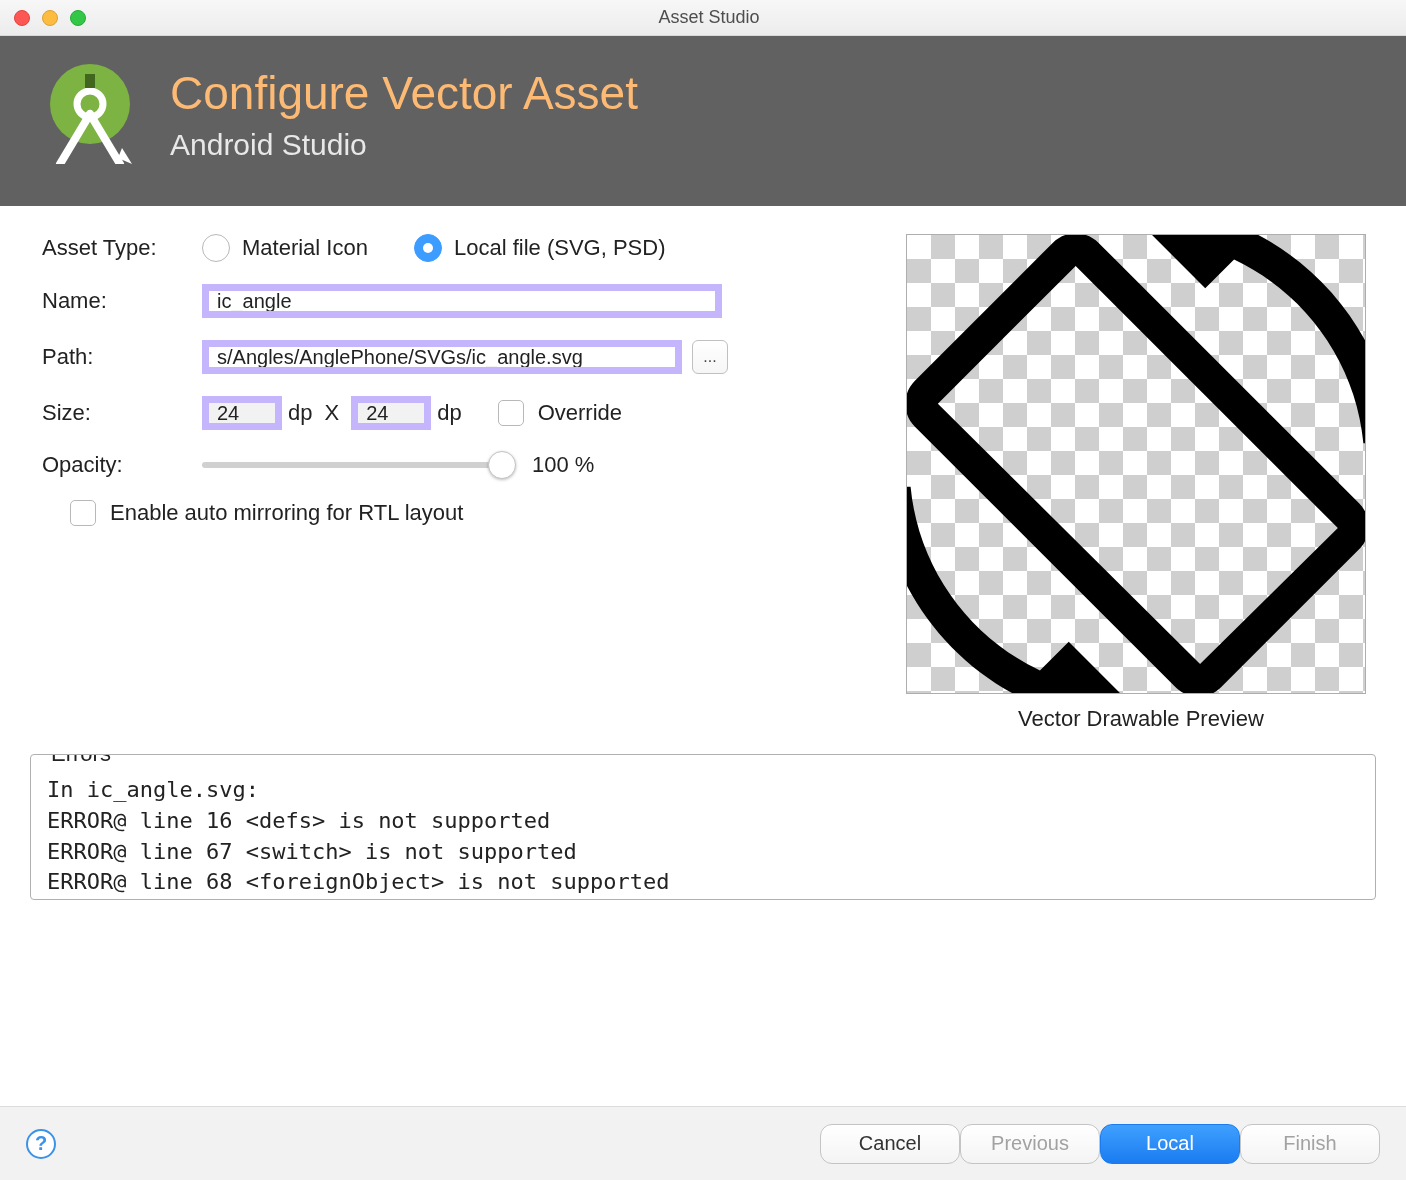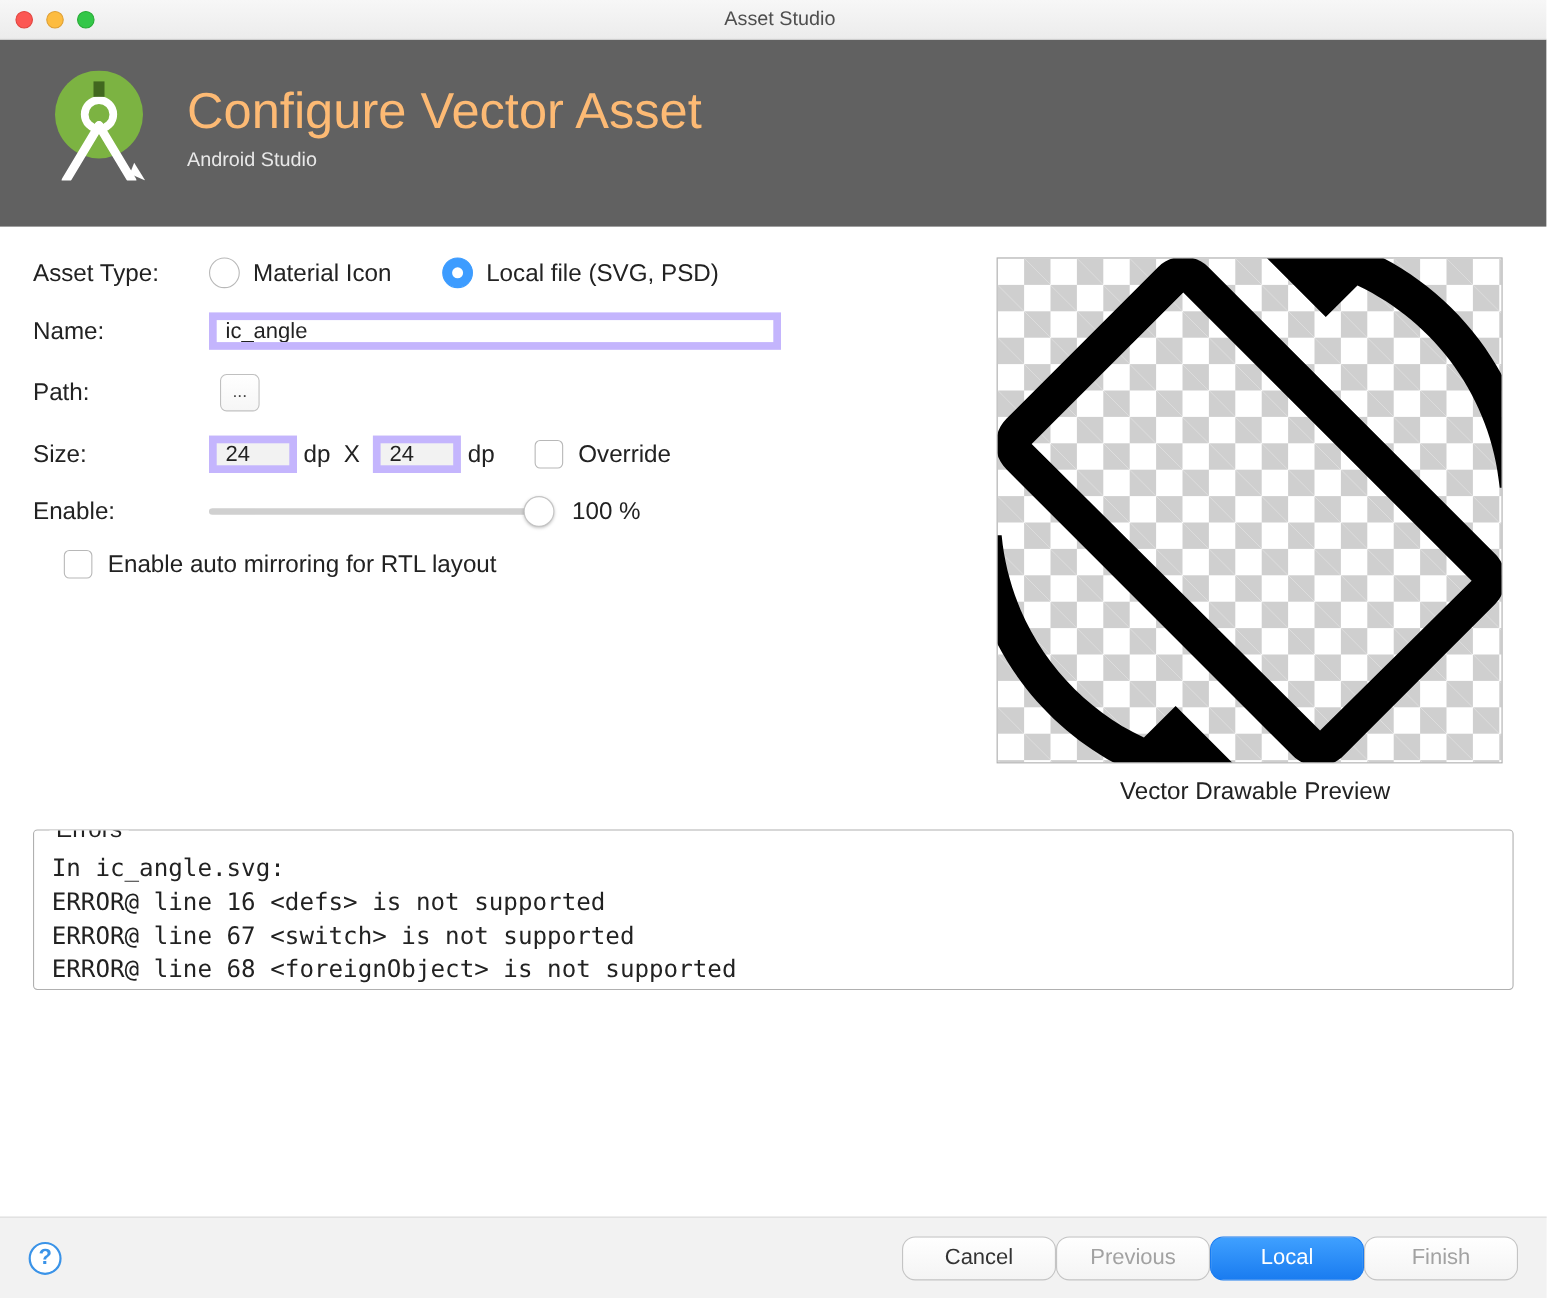"Android Studio" .header-text h2 { font-size: 18px -> 30px }
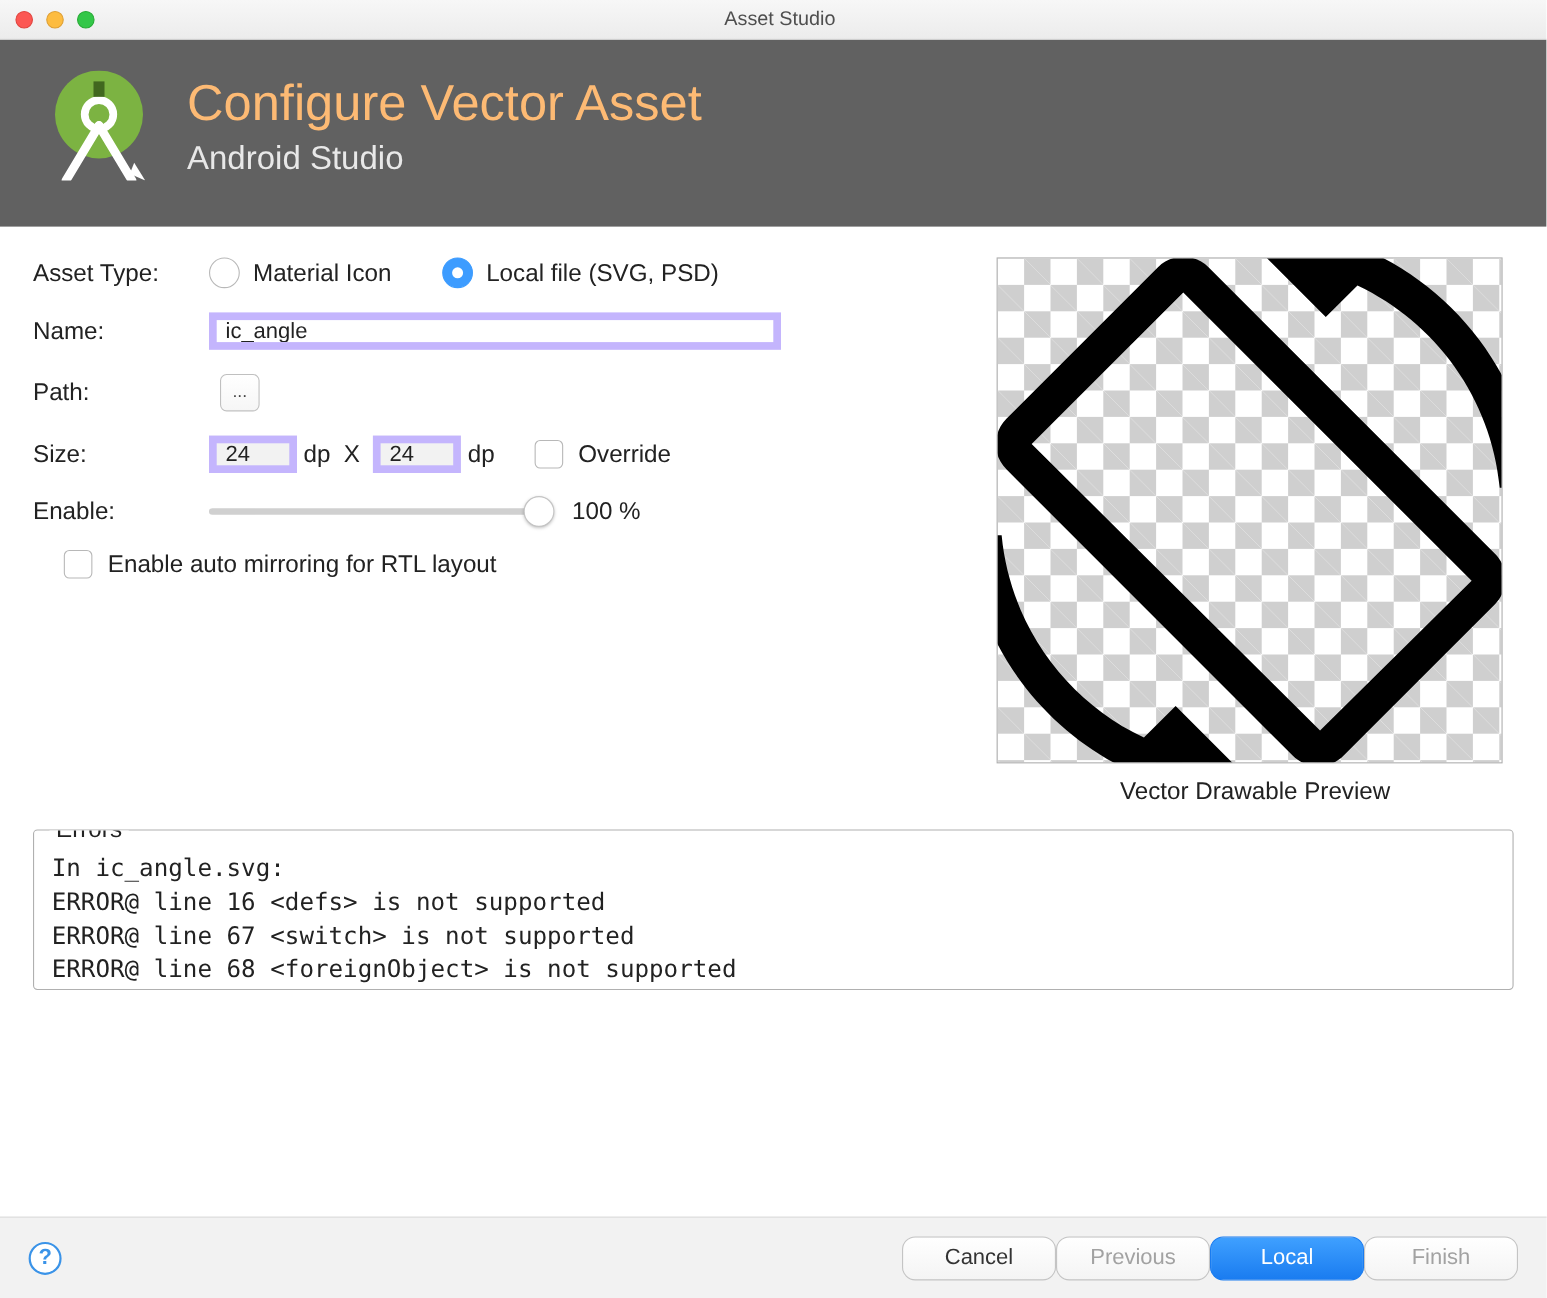"Asset Type:" .content { padding: 28px 30px 10px 30px -> 28px 30px 10px 42px }
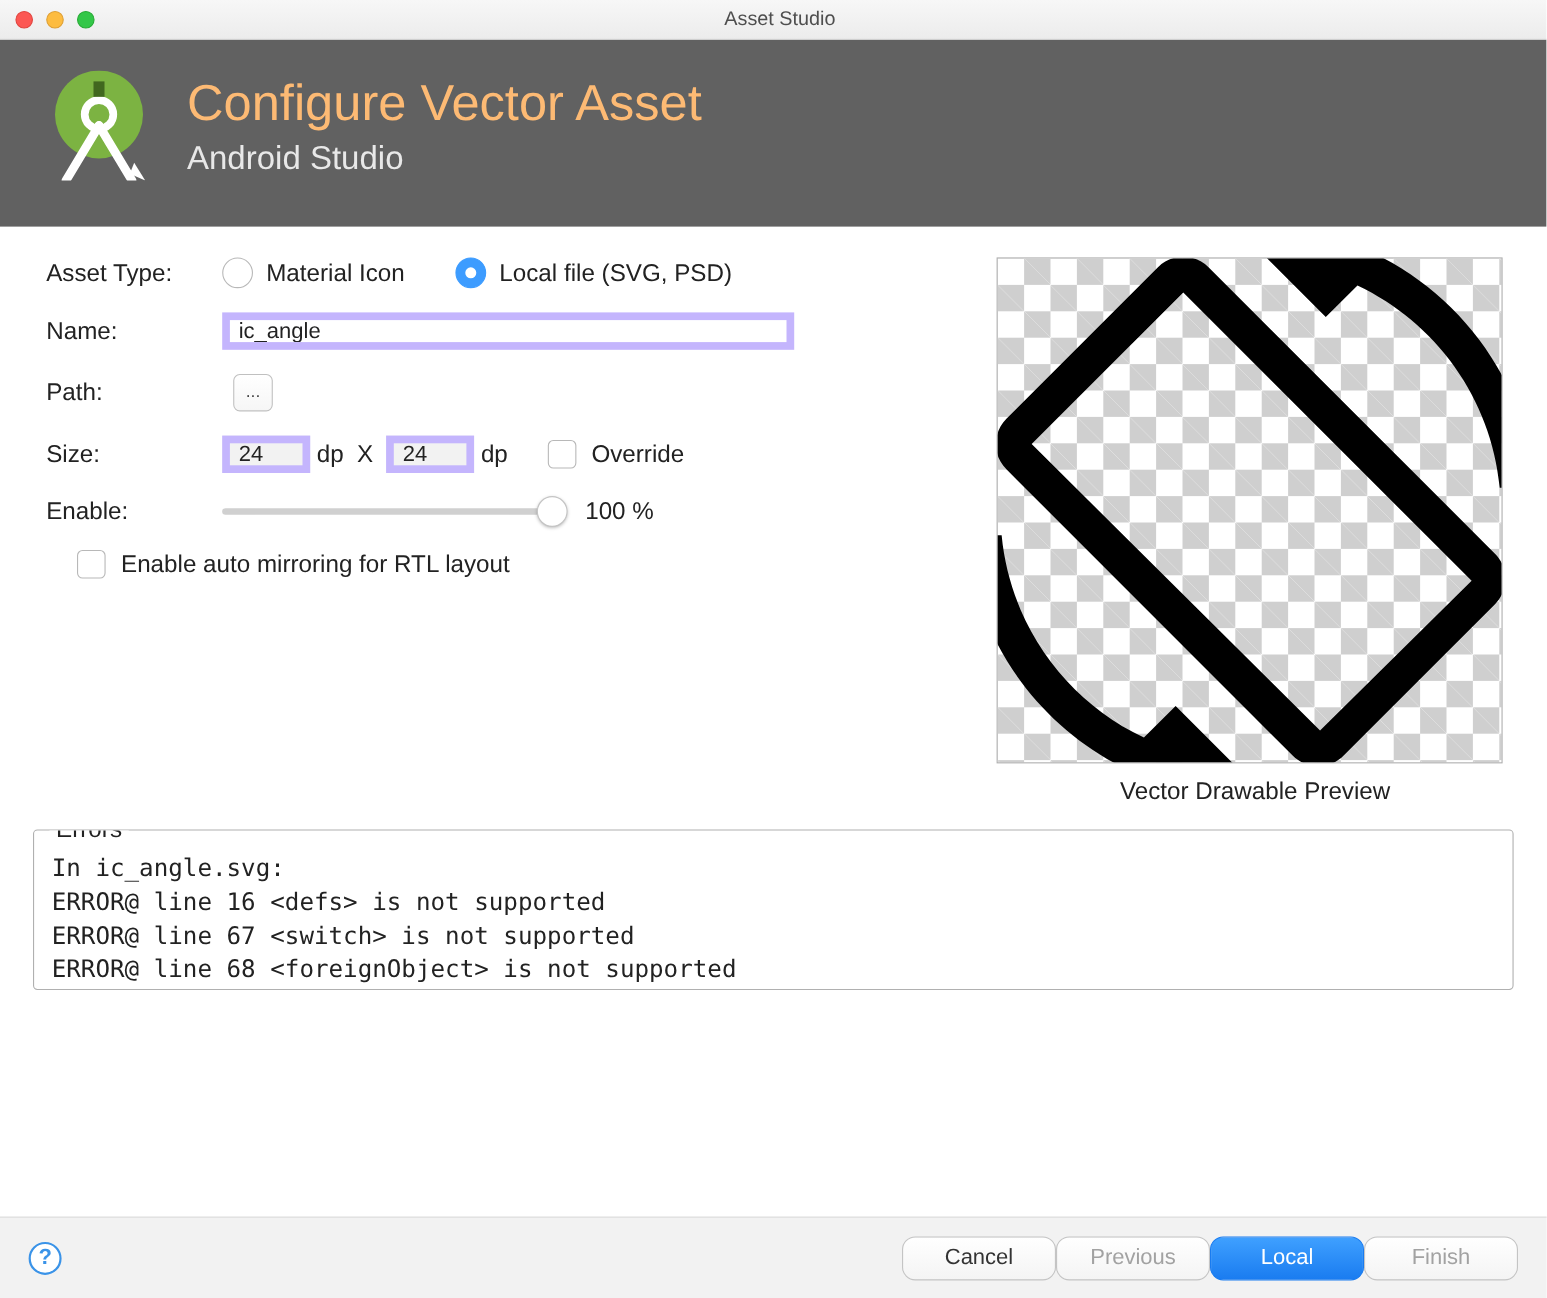"s/Angles/AnglePhone/SVGs/ic_angle.svg" input.text-input { html: none -> <input> }
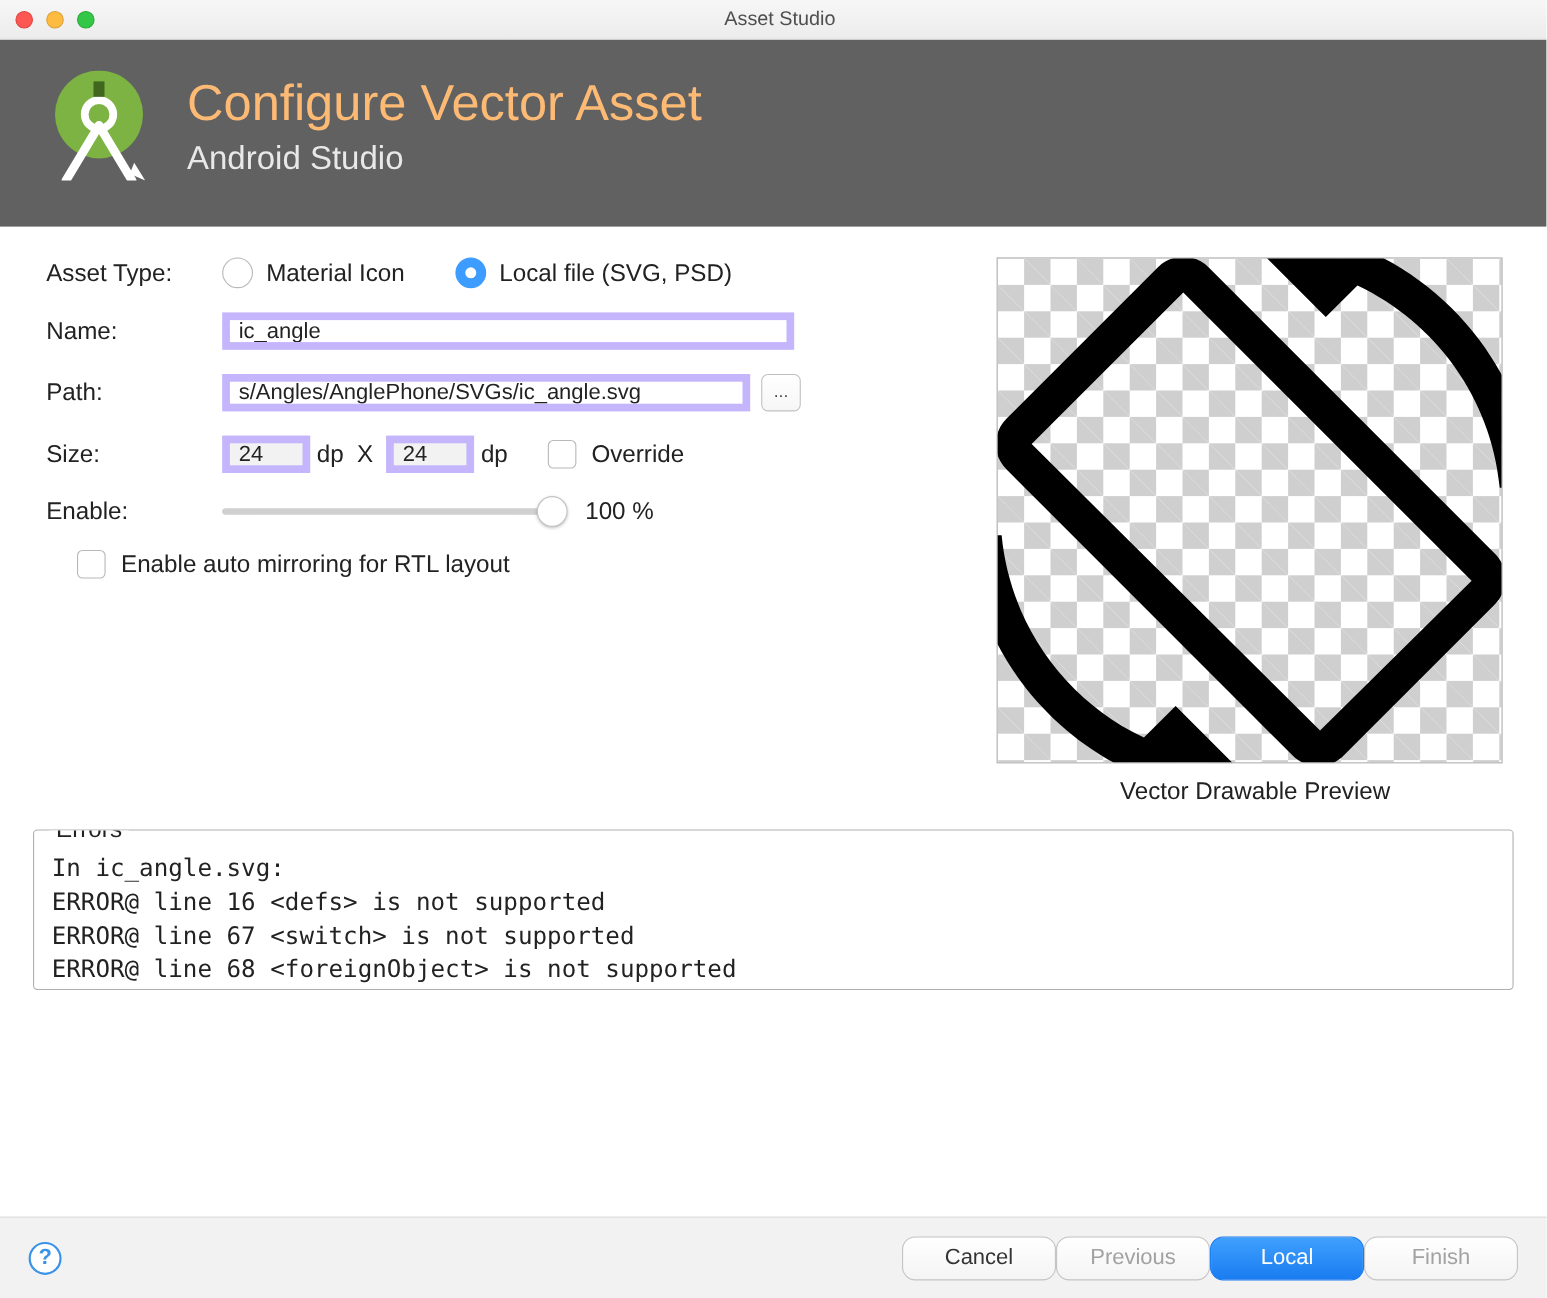"Enable:" span.form-label { text: Enable -> Opacity }
